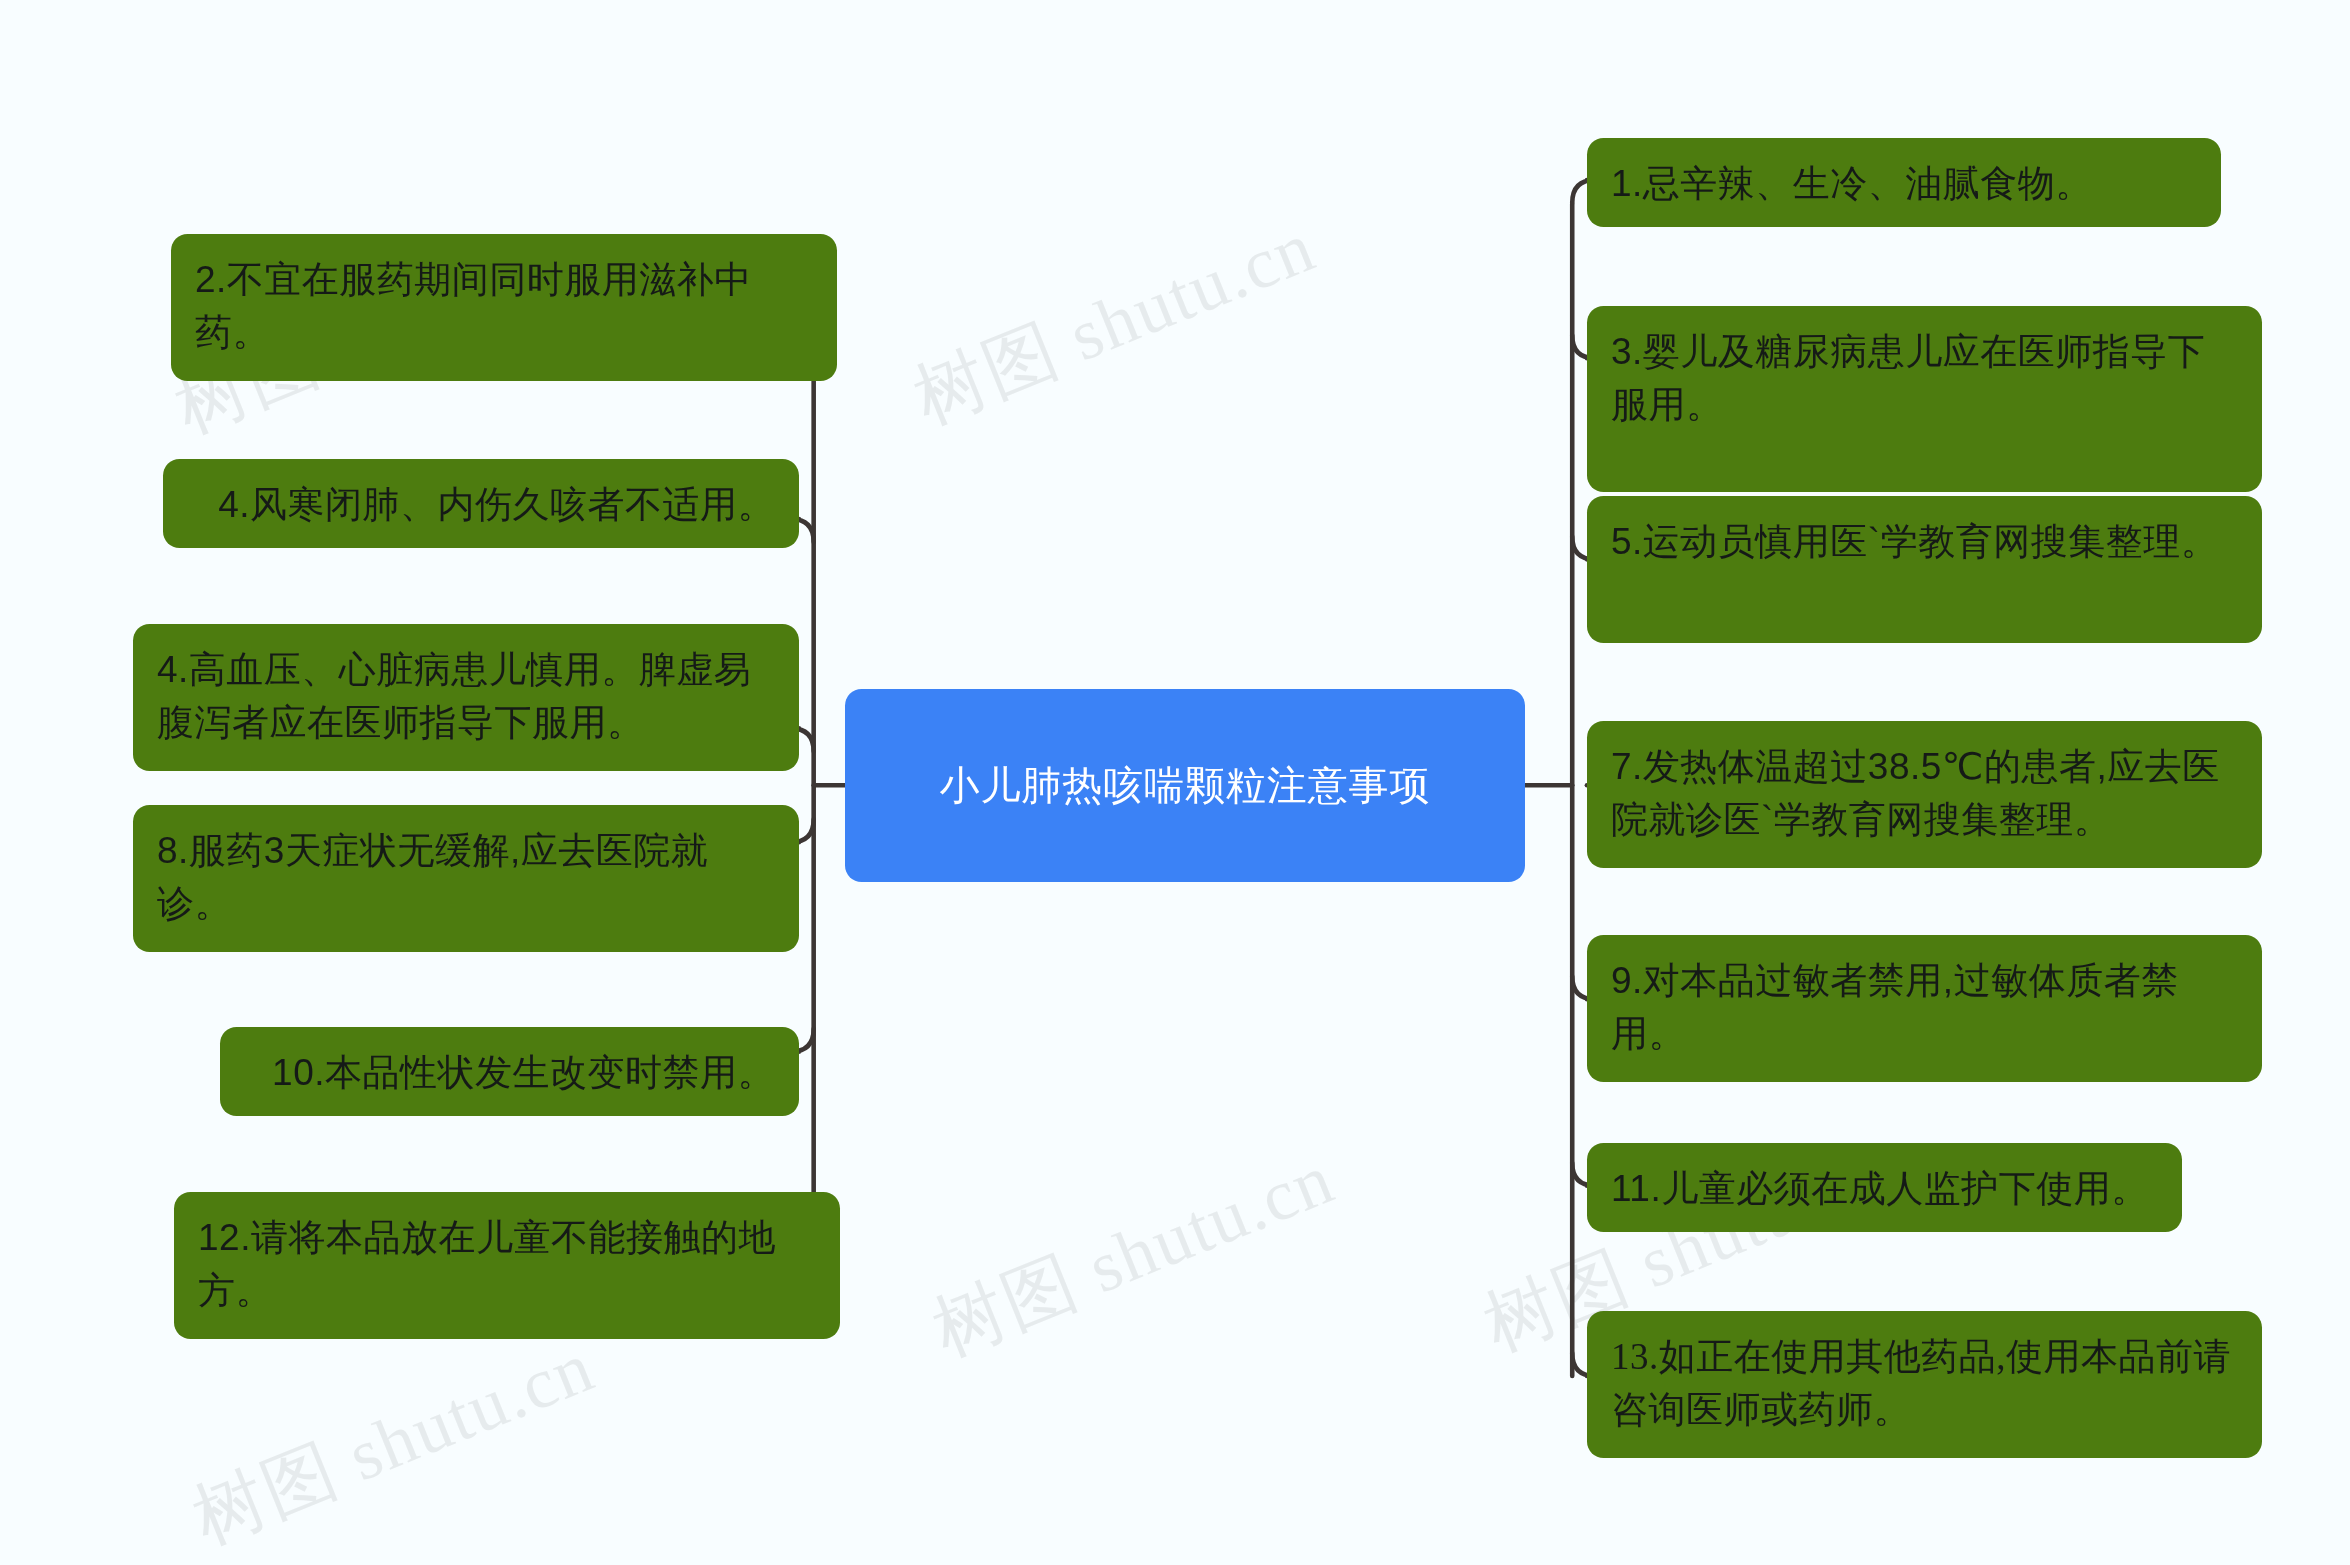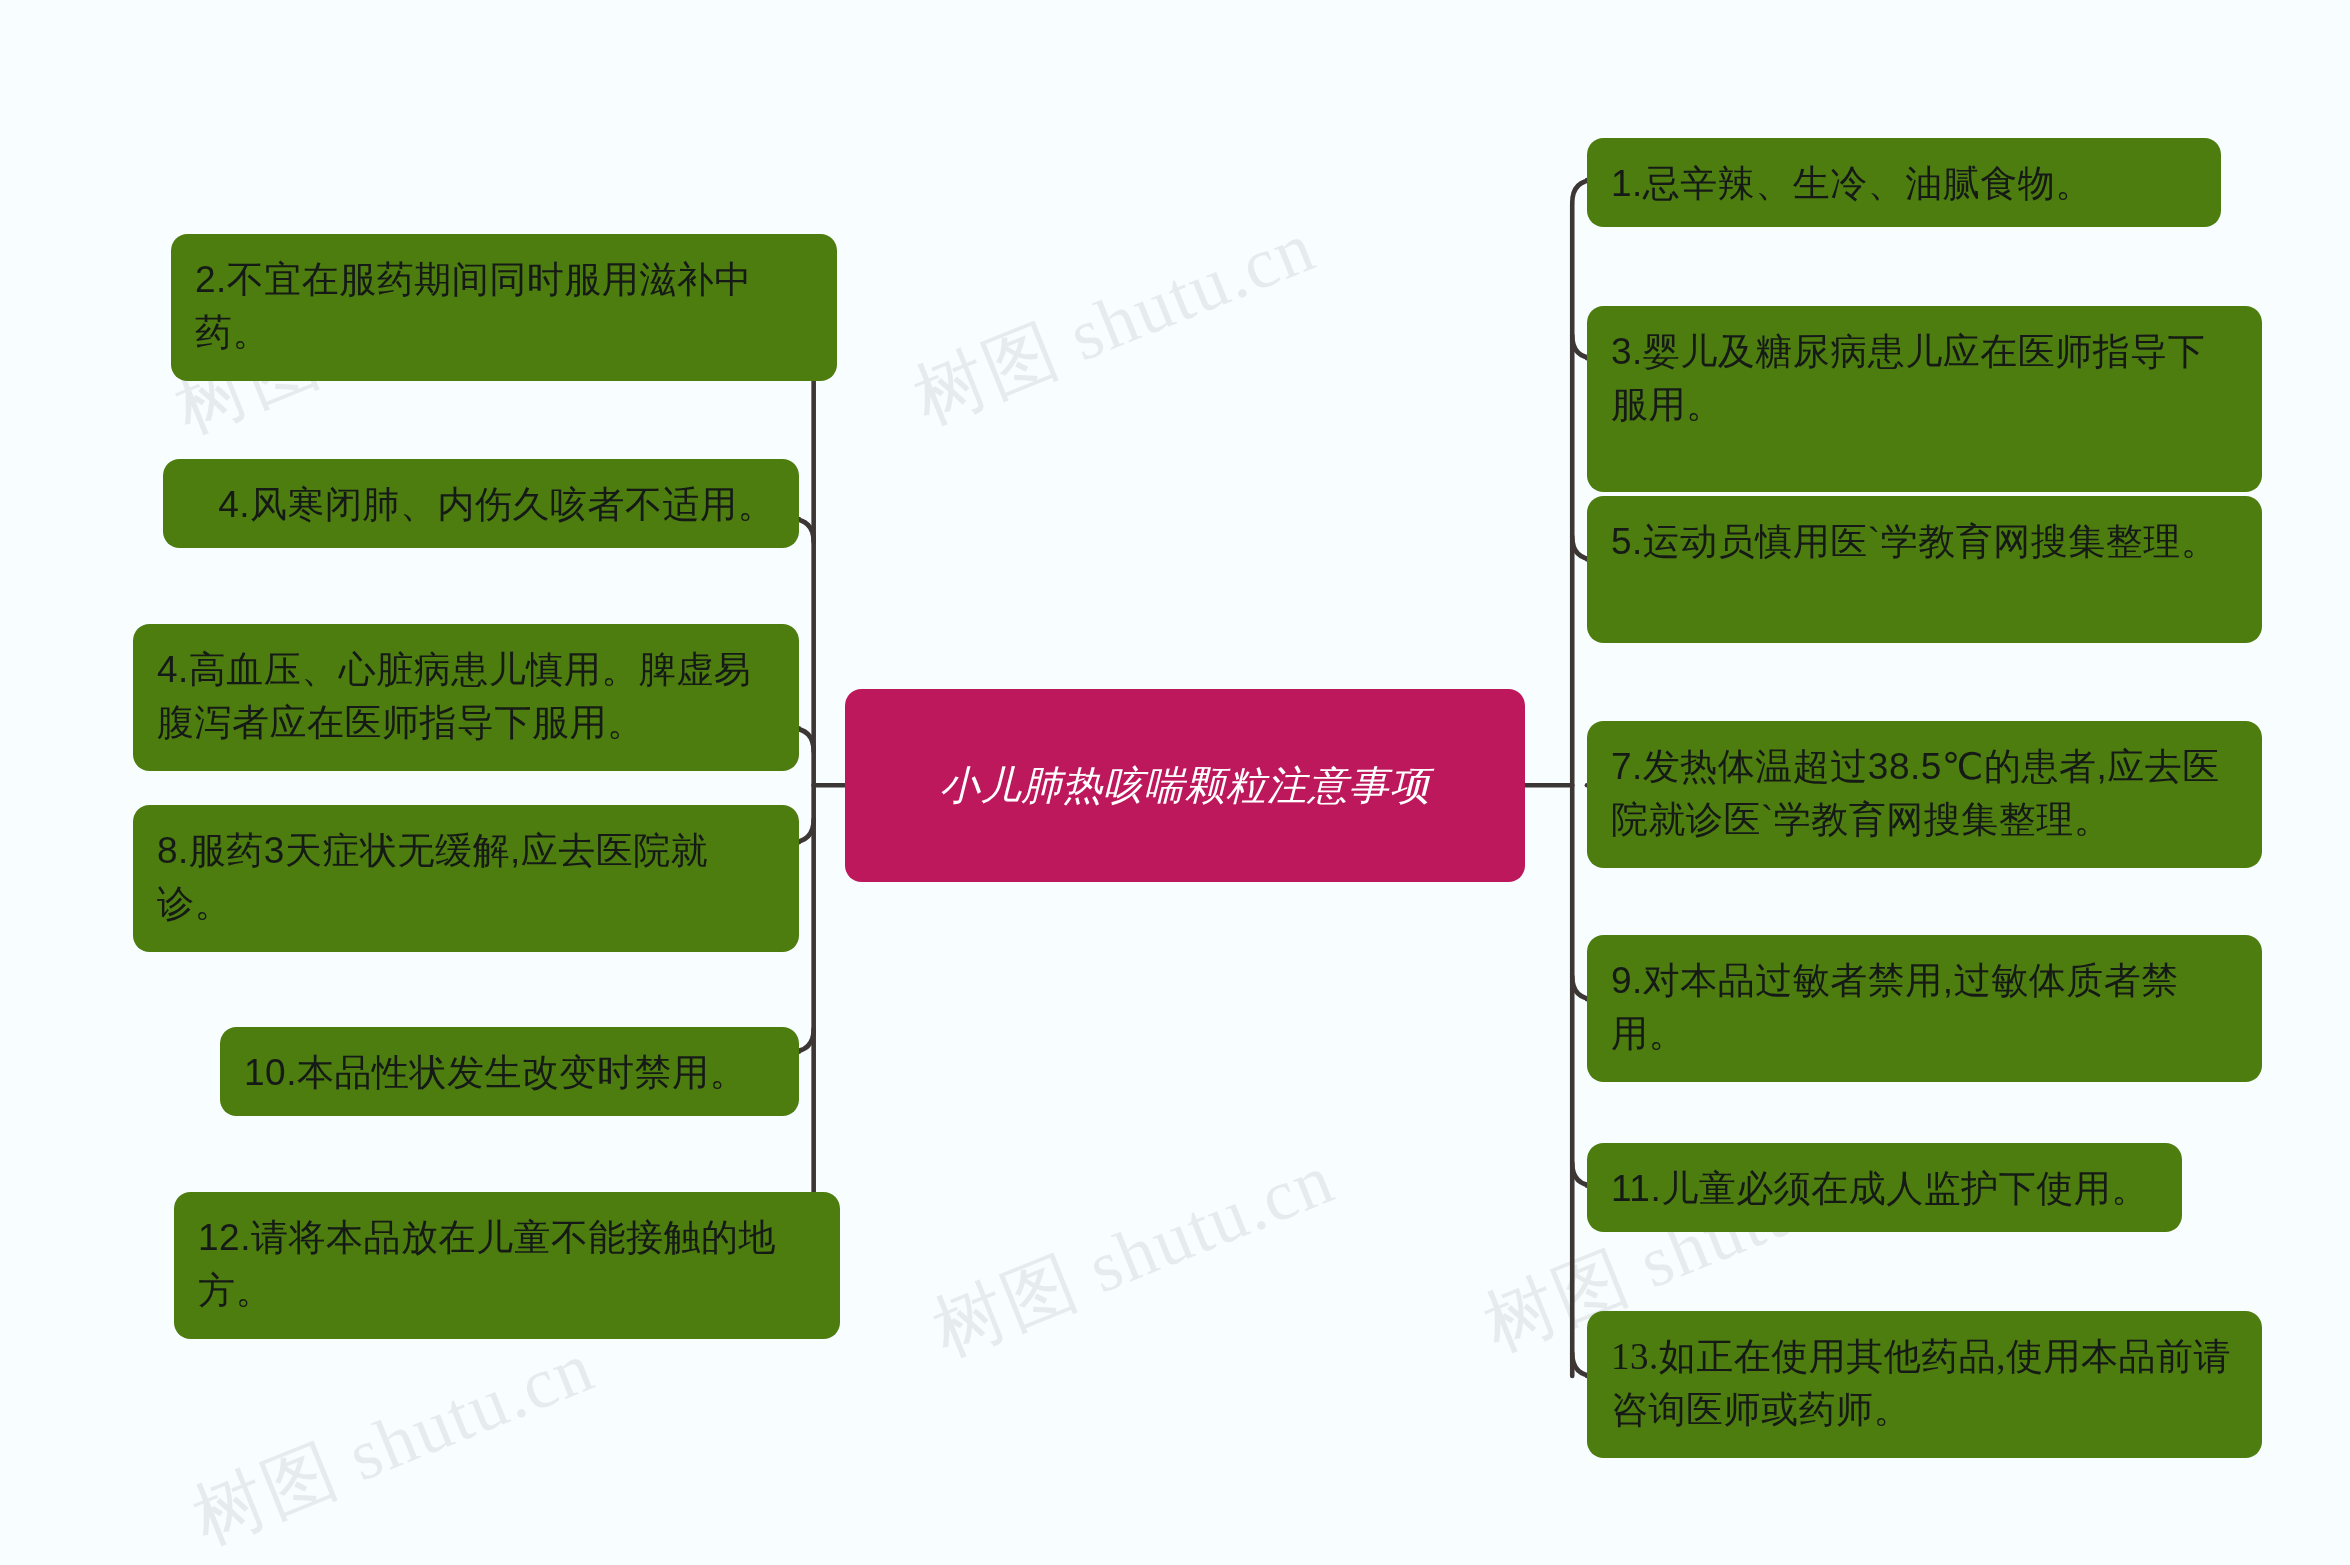"小儿肺热咳喘颗粒注意事项" .root { background: #be185d -> #3b82f6; font-style: italic -> none }
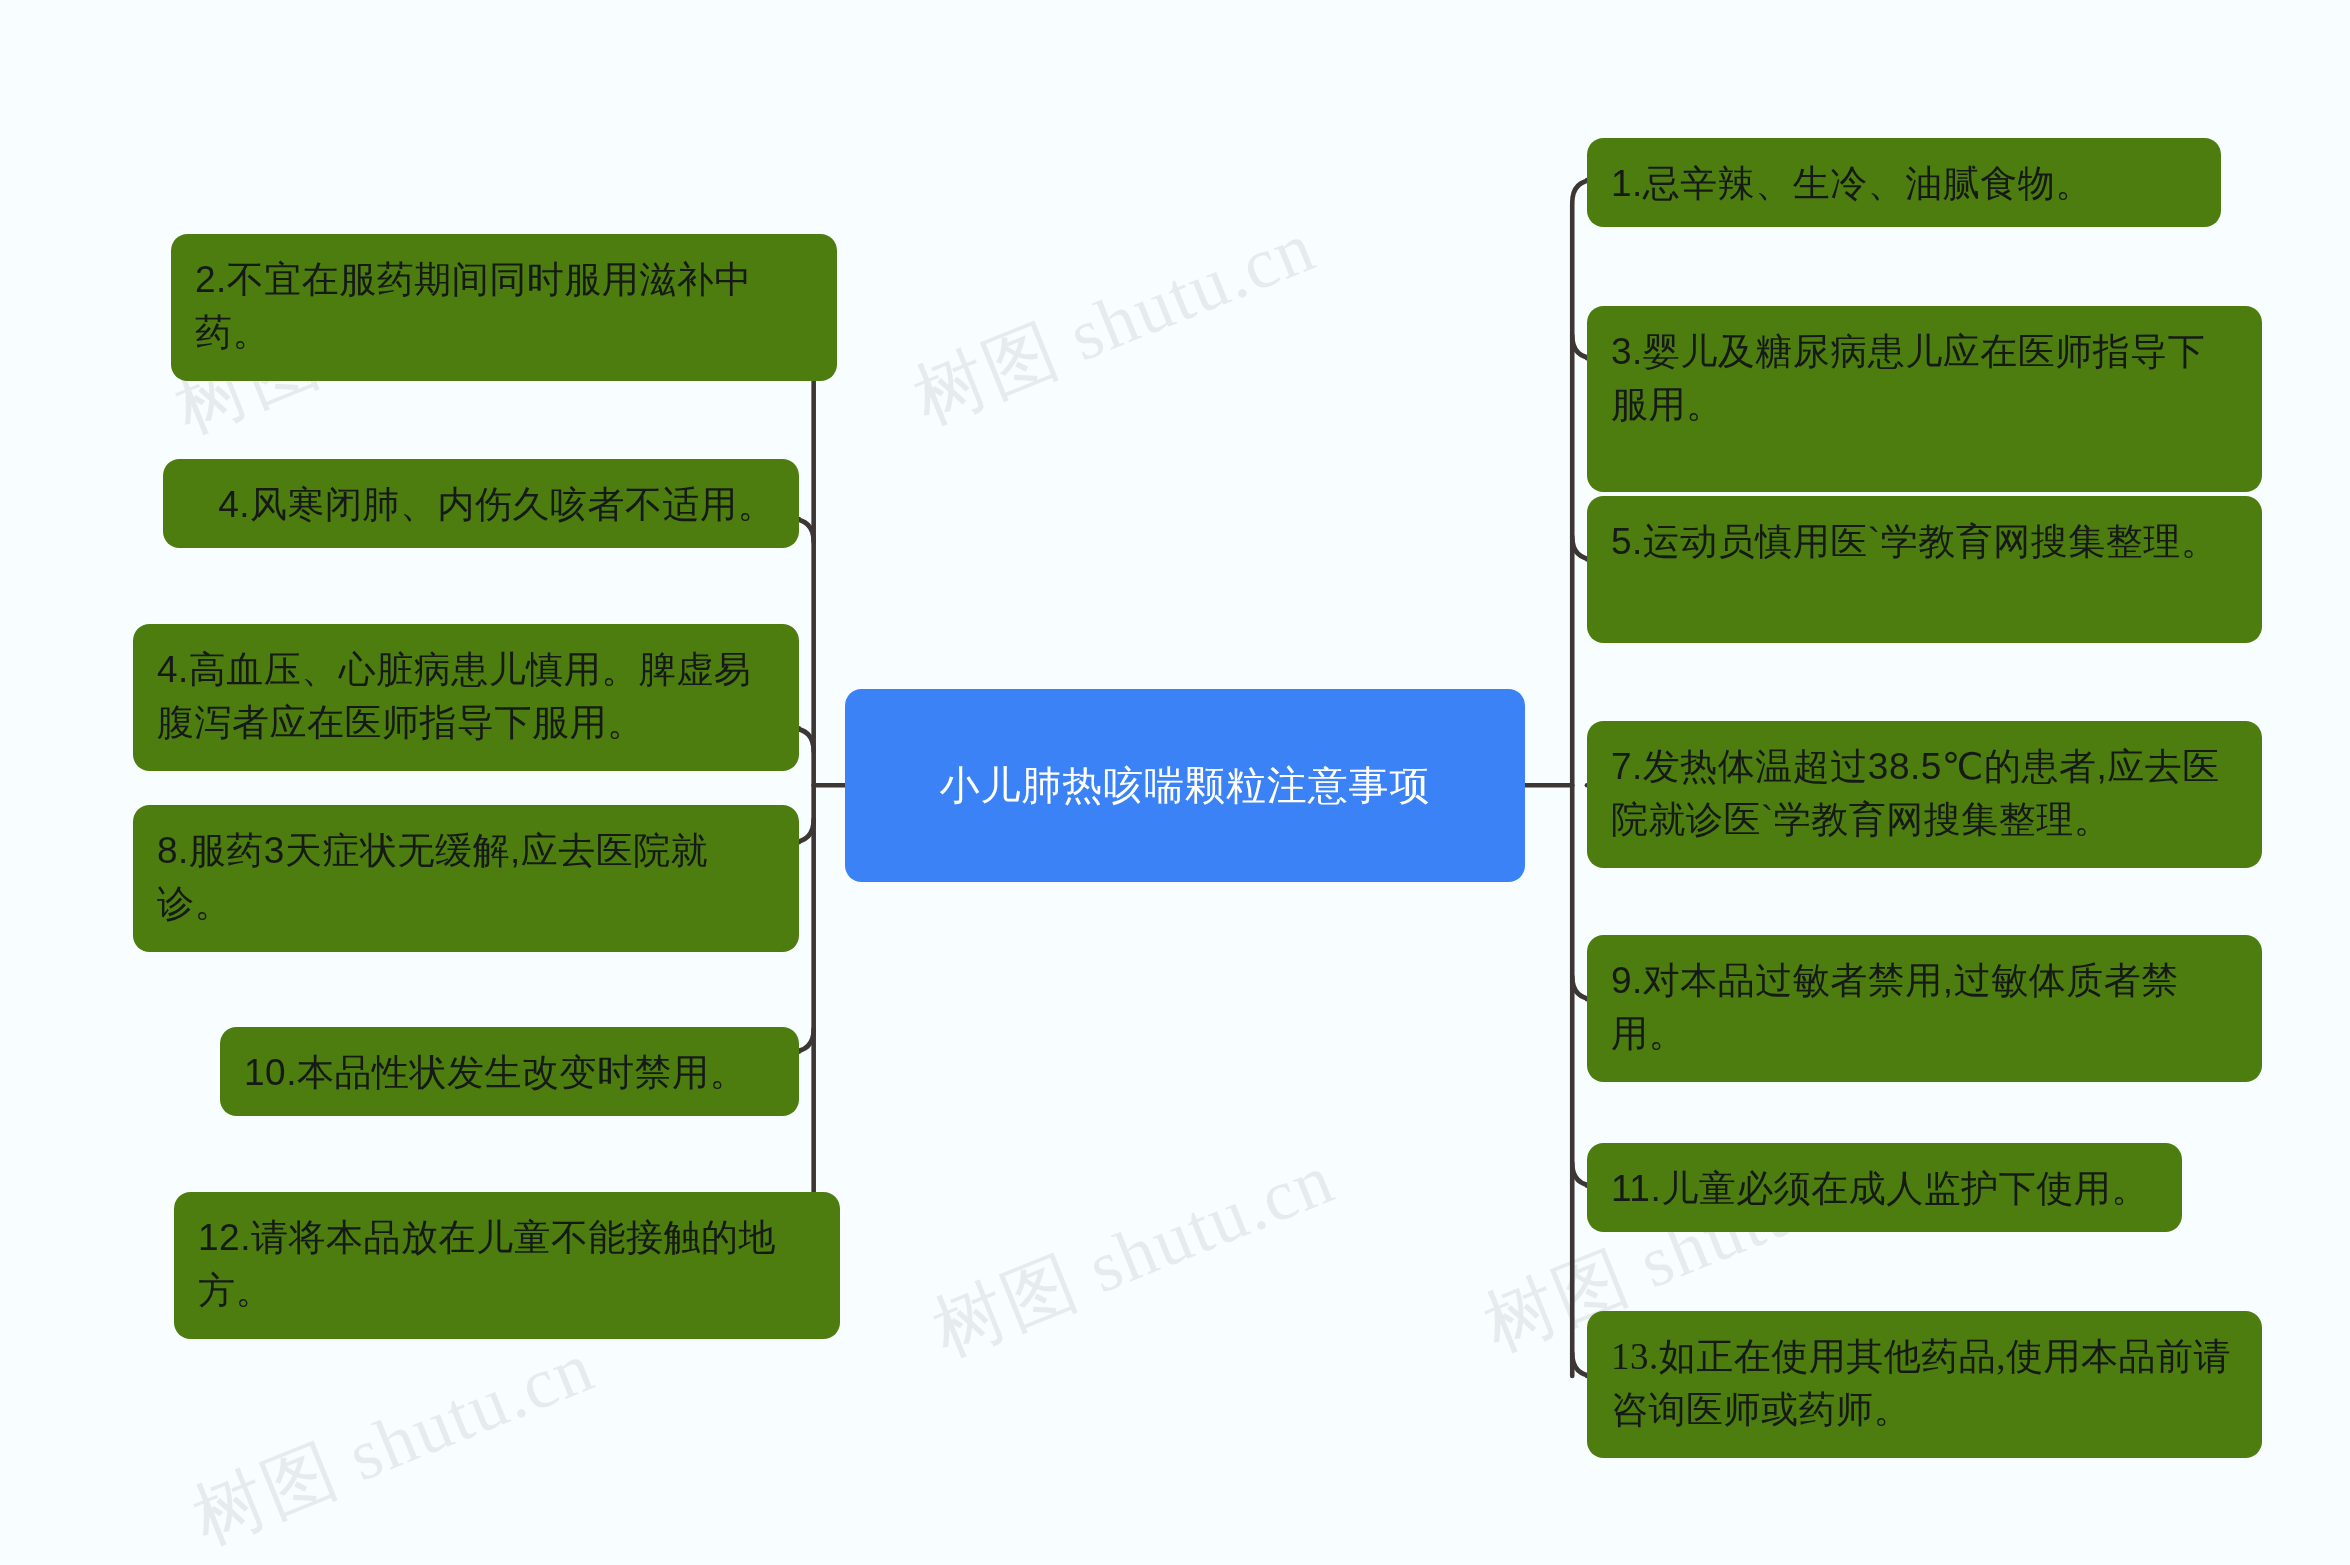"10.本品性状发生改变时禁用。" div.node { text-align: none -> right }
